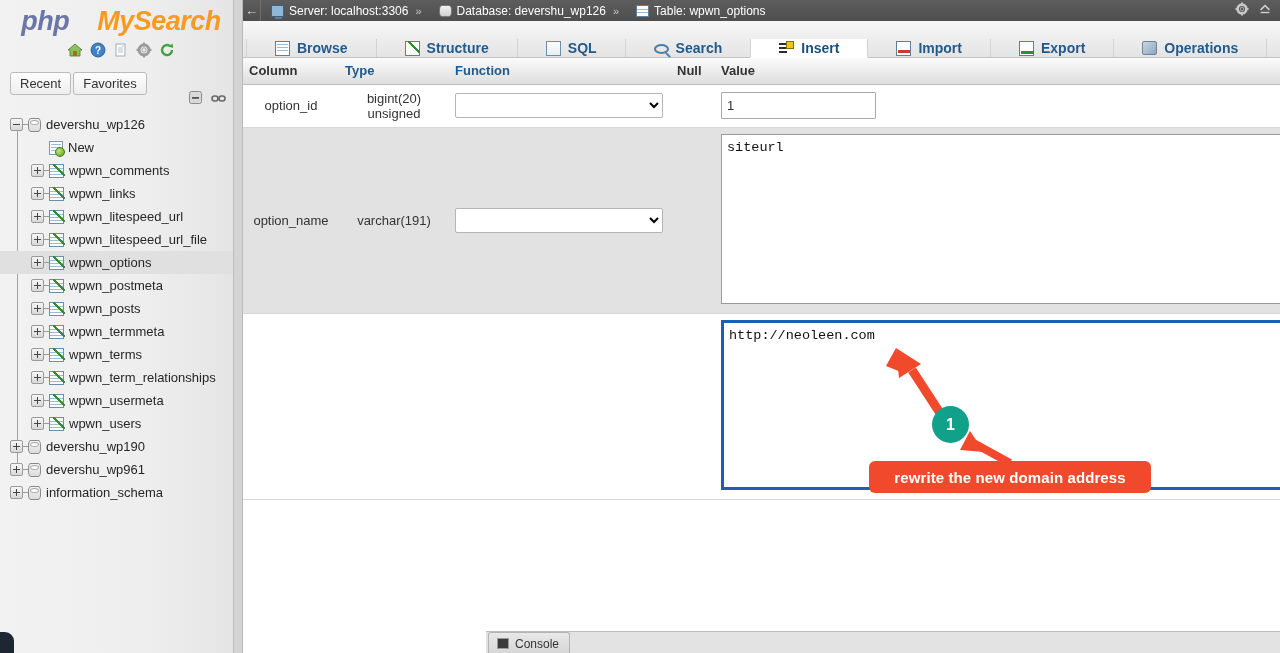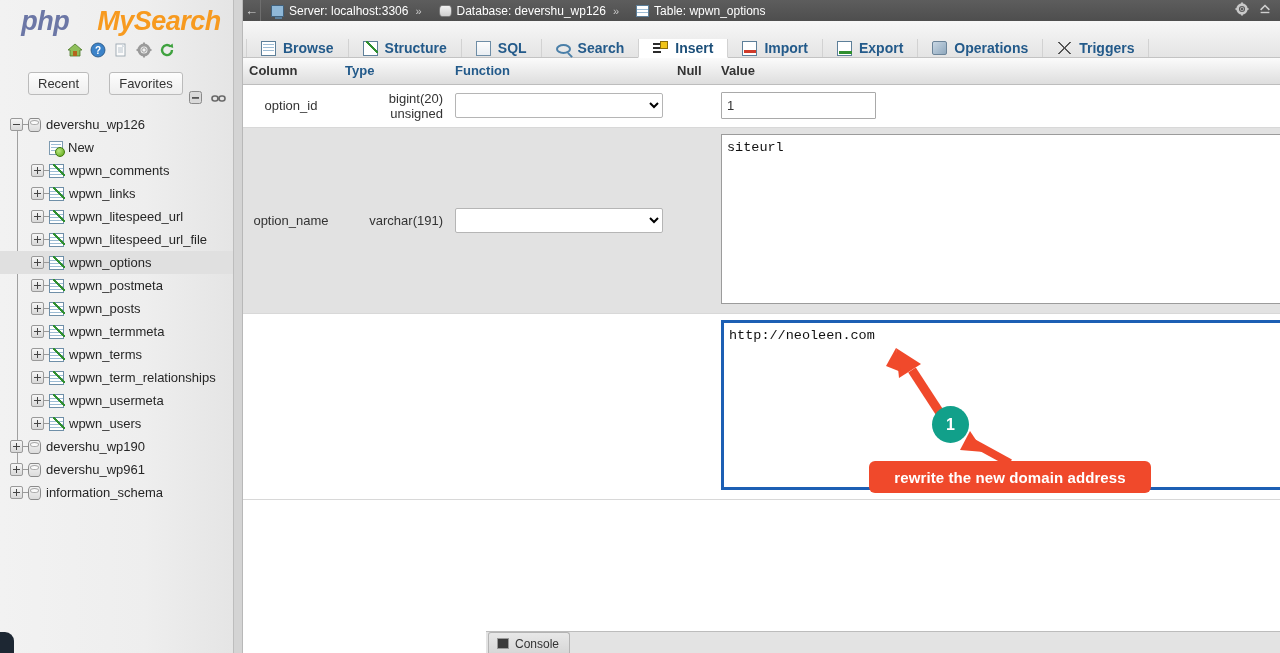"Browse" .tab { padding: 0 14px -> 0 28px }
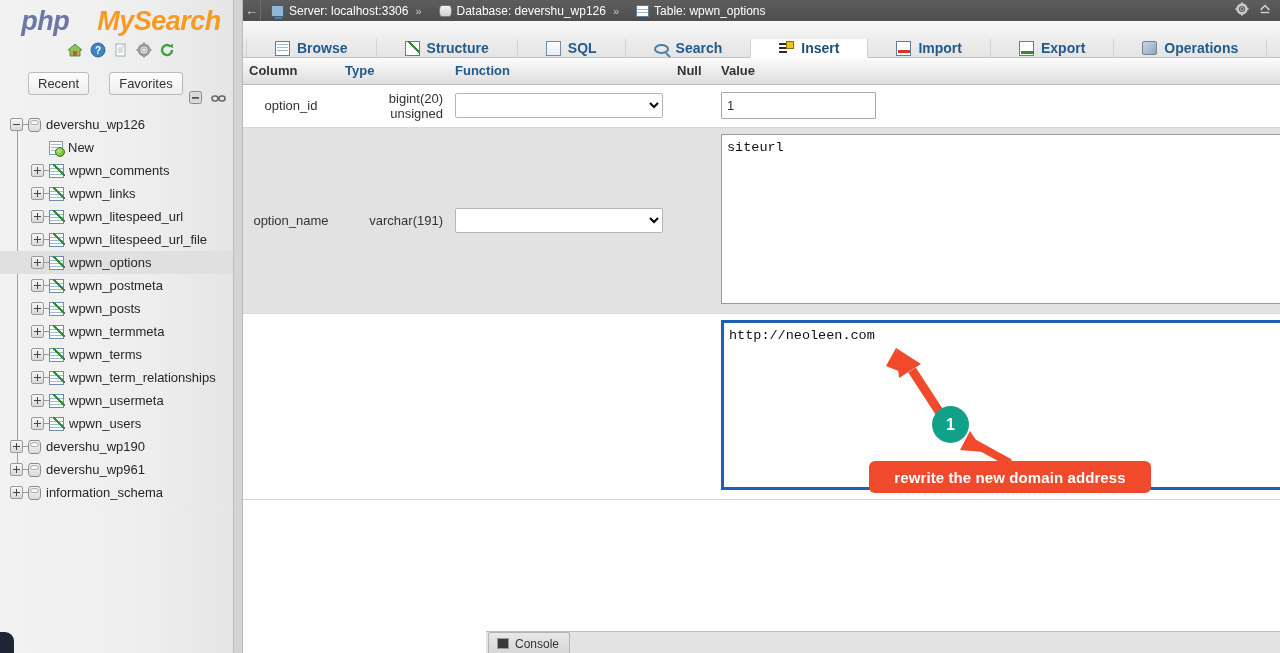"Recent" .recfav { gap: 20px -> 2px; padding-left: 28px -> 10px }
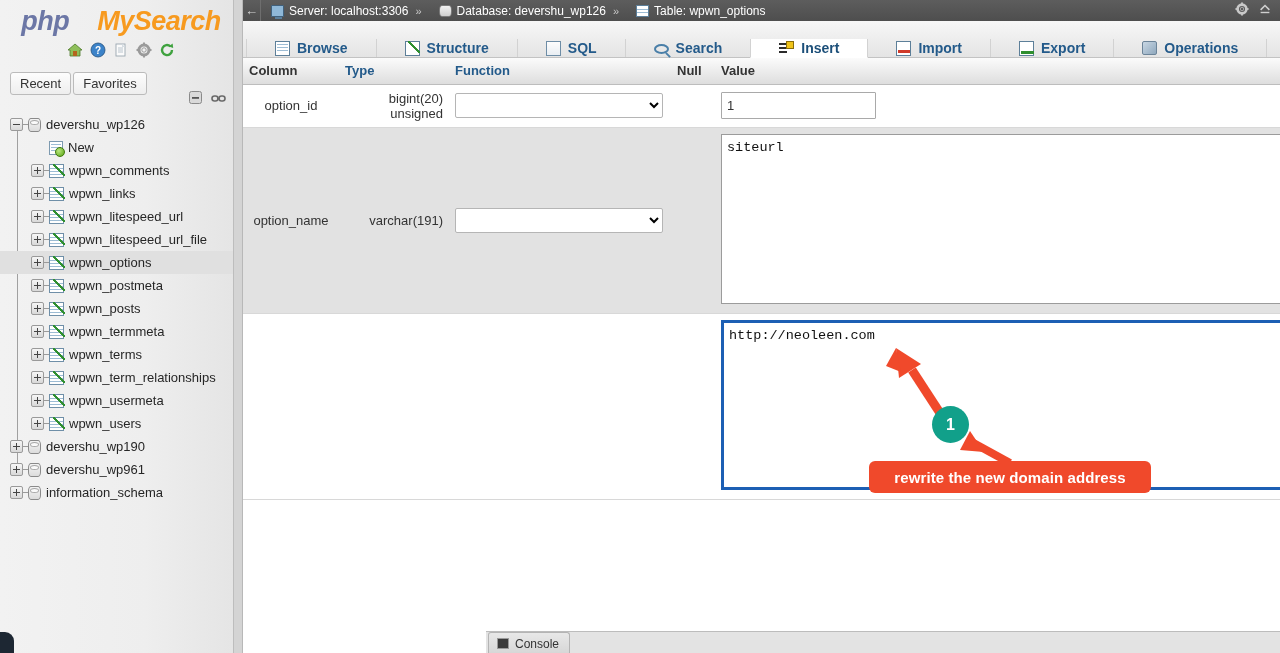"bigint(20) unsigned" td.c-type { text-align: right -> center }
